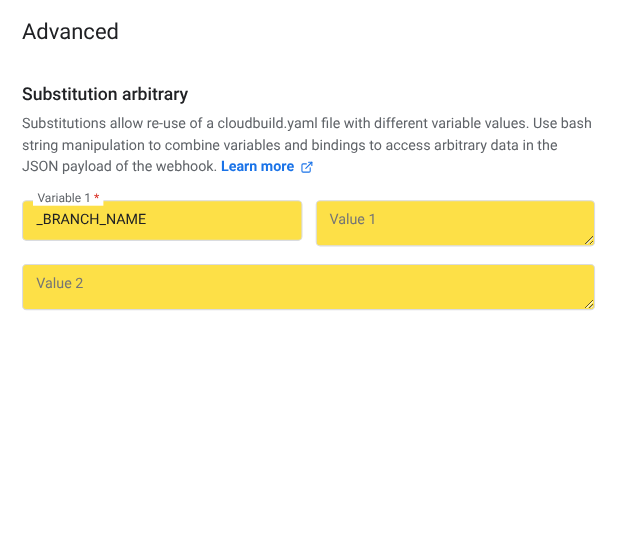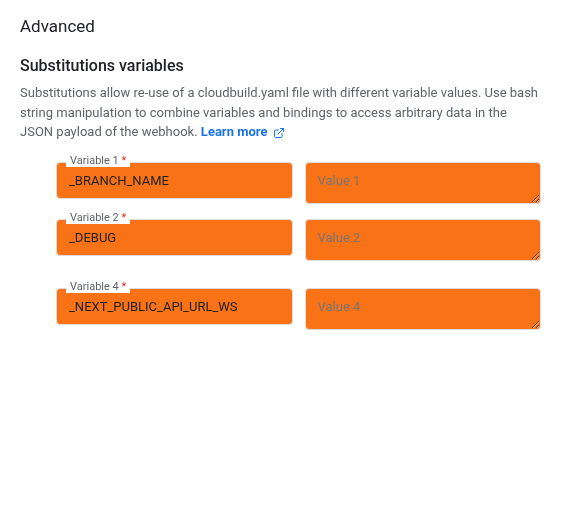"Advanced" .page-title { font-size: 17px -> 20px; margin-bottom: 20px -> 36px }
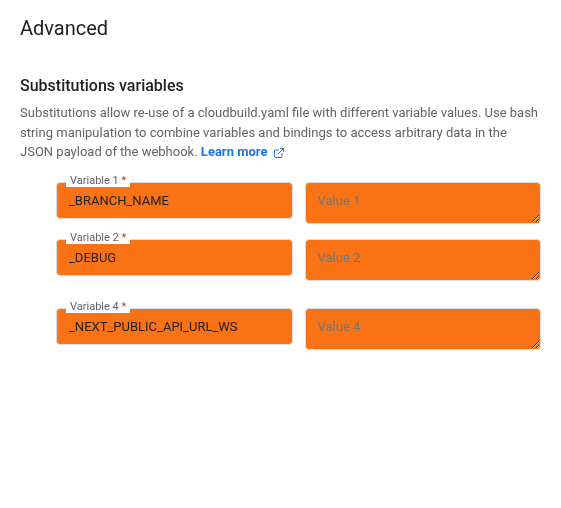"Substitutions variables" h2.section-title { text: Substitutions variables -> Substitution arbitrary }
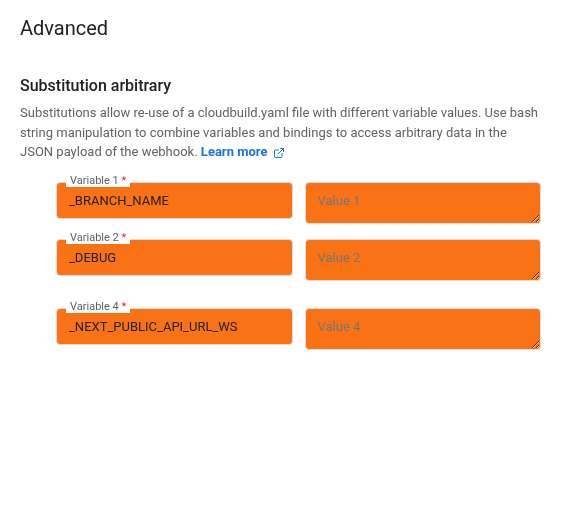"Variable 1 *" .variable-name-field { margin-left: 36px -> none }
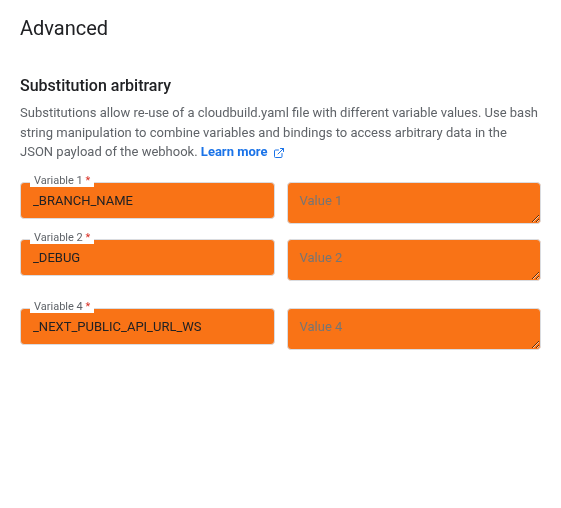"_BRANCH_NAME" .field-group input, .field-group textarea { background: #f97316 -> #fde047 }
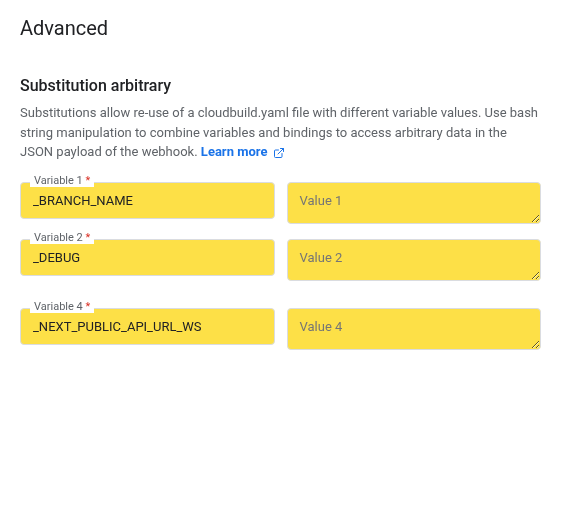"Variable 2 *" div.field-group { html: <div><label>Variable 2 <span>*</span></label><input></div> -> none }
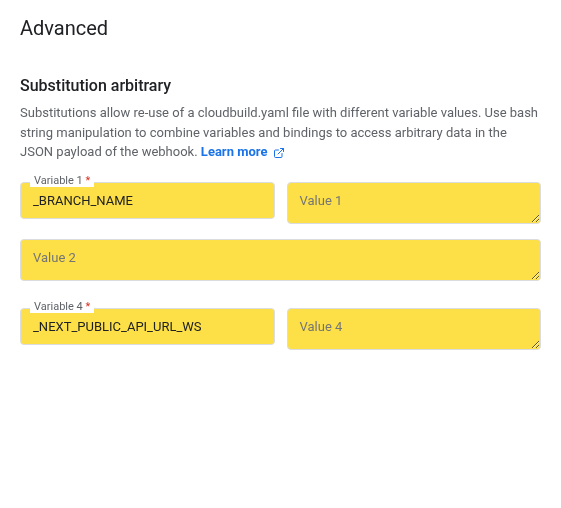"Variable 4 *" div.variable-row { html: <div> <div><label>Variable 4 <span>*</span></label><input></div> <div><textarea></textarea></div> </div> -> none }
